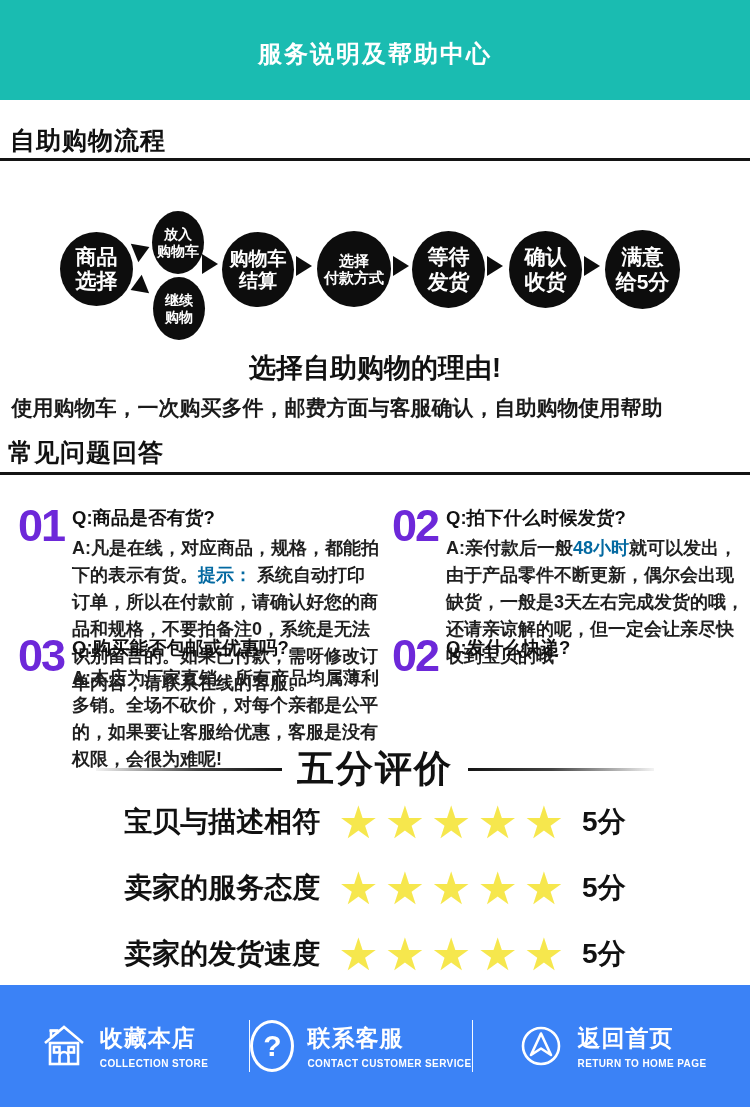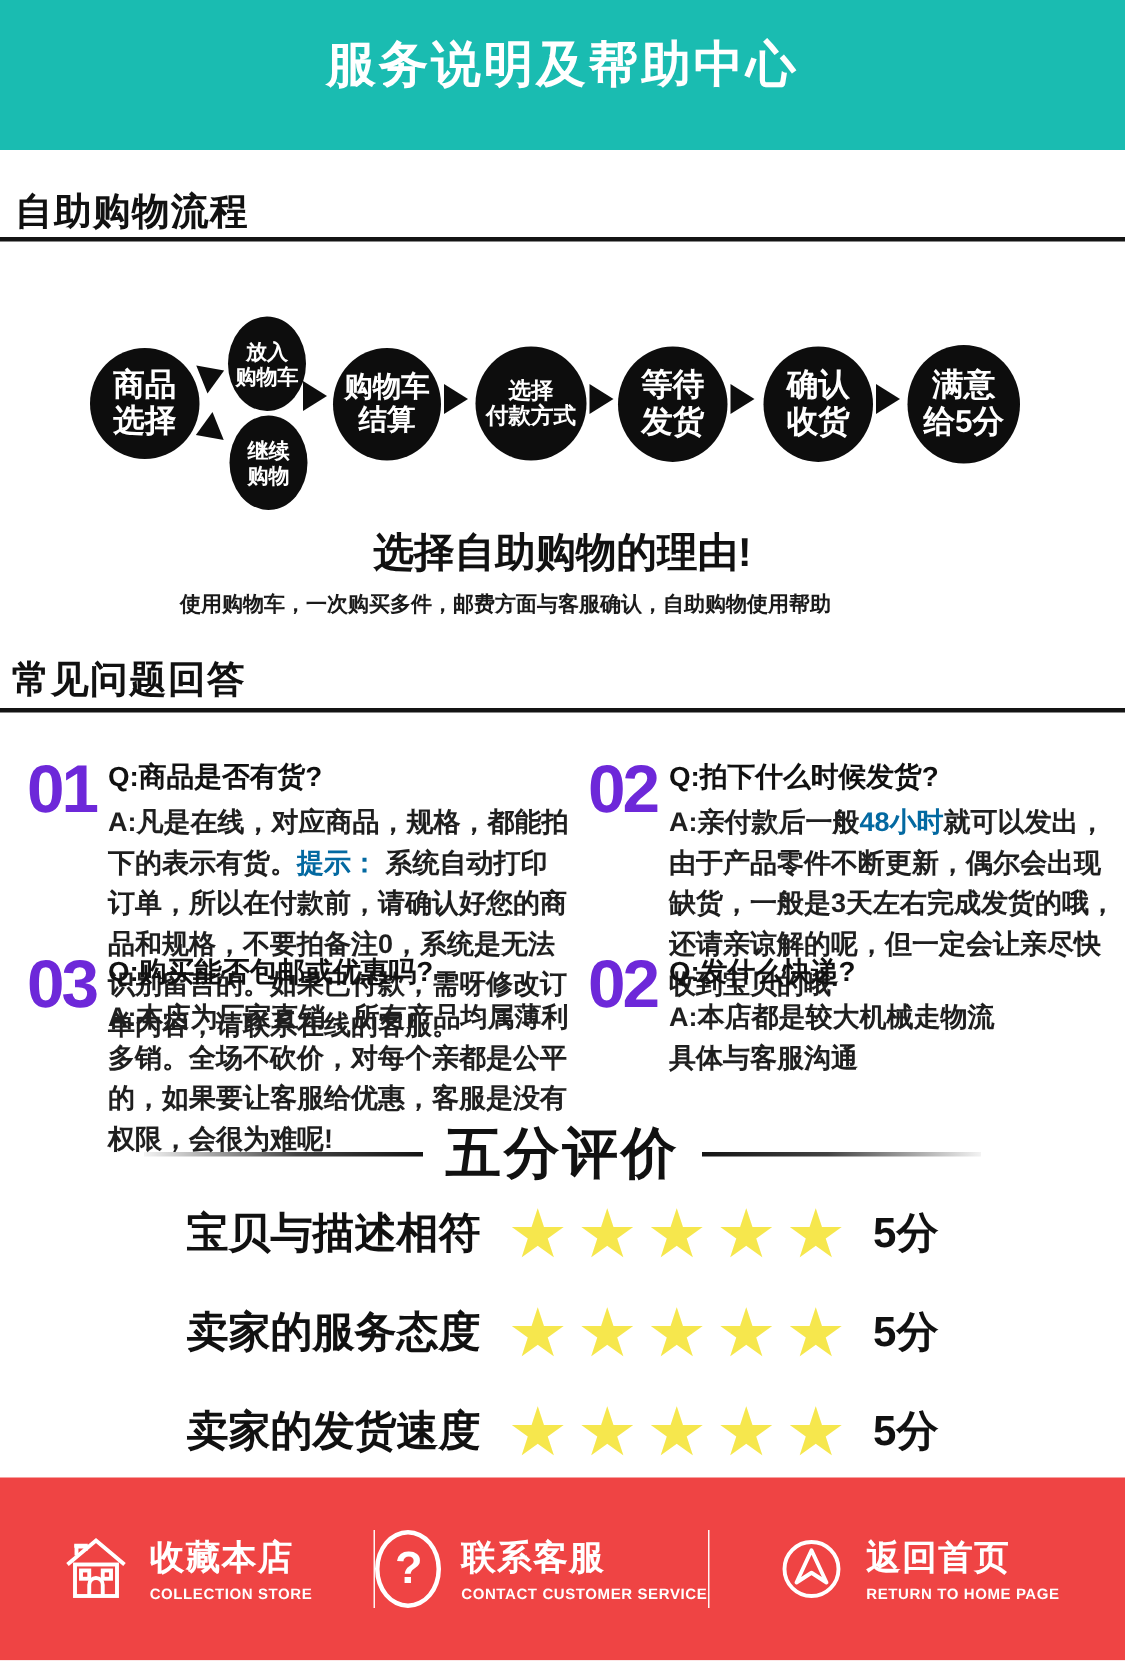"服务说明及帮助中心" .band-top .title { font-size: 33px -> 24px; padding-top: 21px -> 38px }
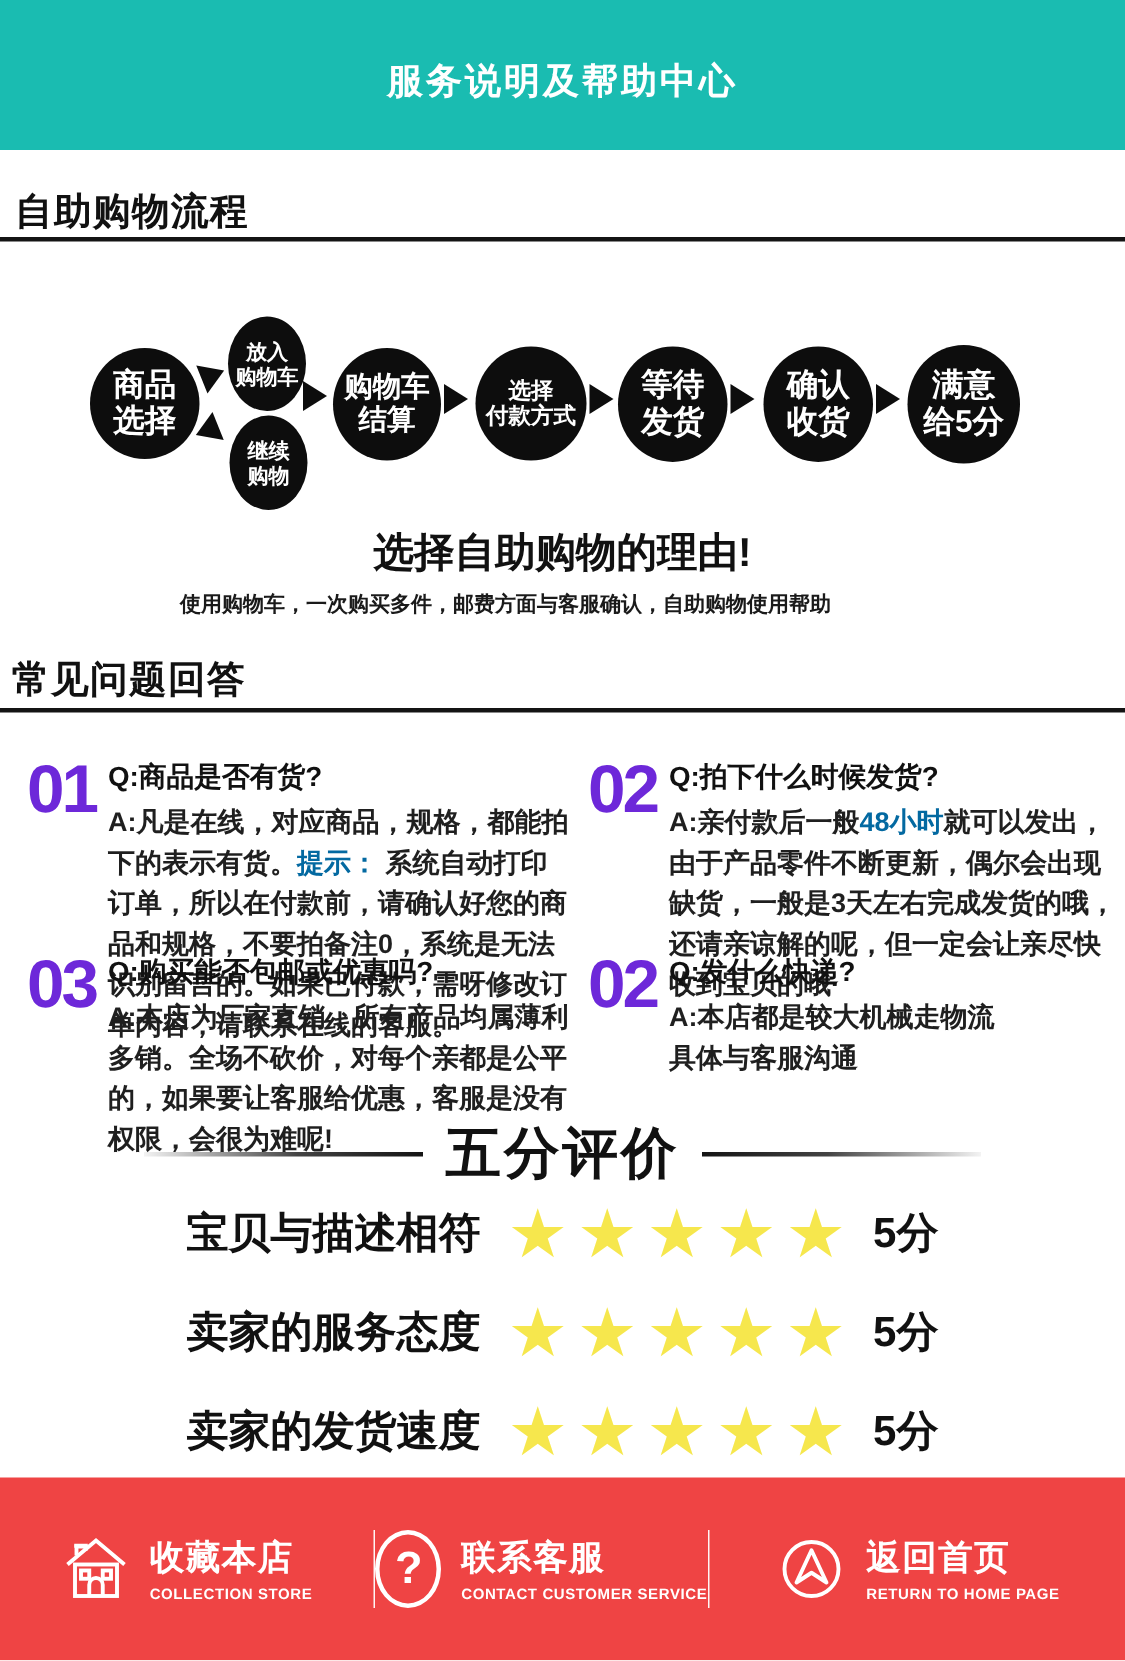"使用购物车，一次购买多件，邮费方面与客服确认，自助购物使用帮助" .reason-sub { font-size: 14px -> 21px }
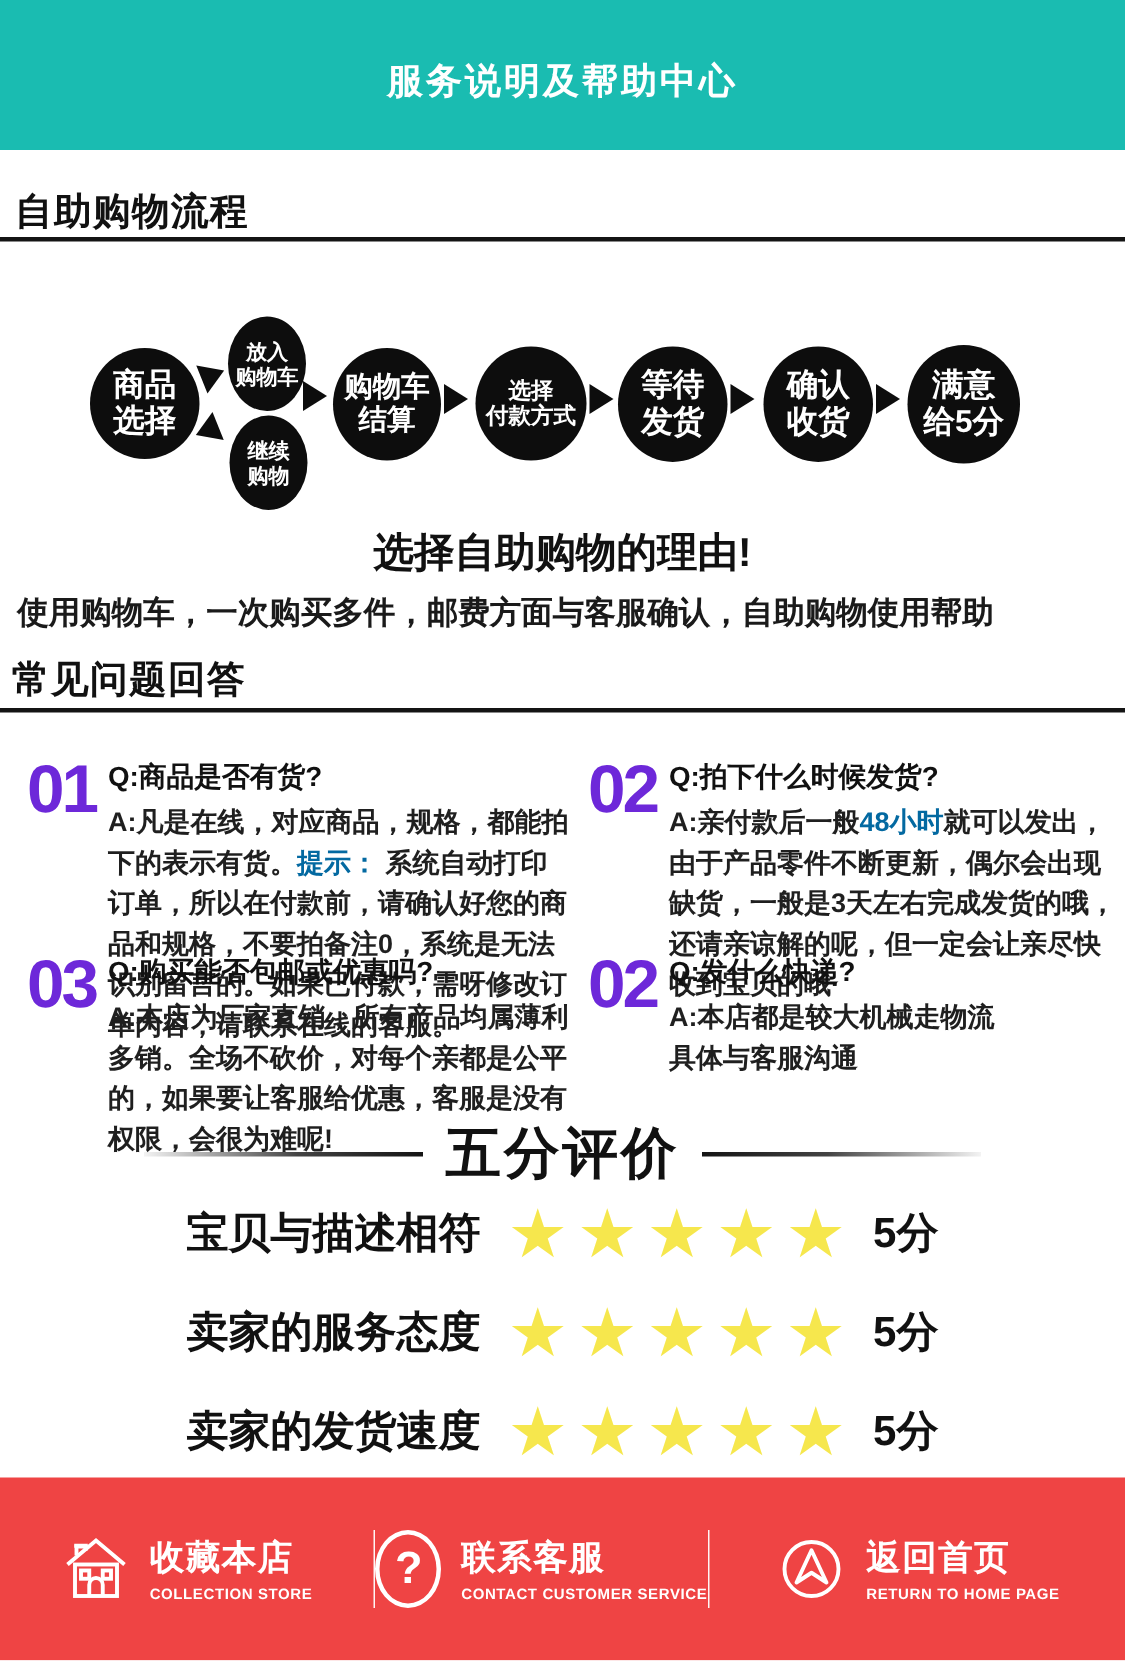"A:本店都是较大机械走物流" div.faq-a { html: <div><span>A:本店都是较大机械走物流 具体与客服沟通</span><span></span><span></span></div> -> none }
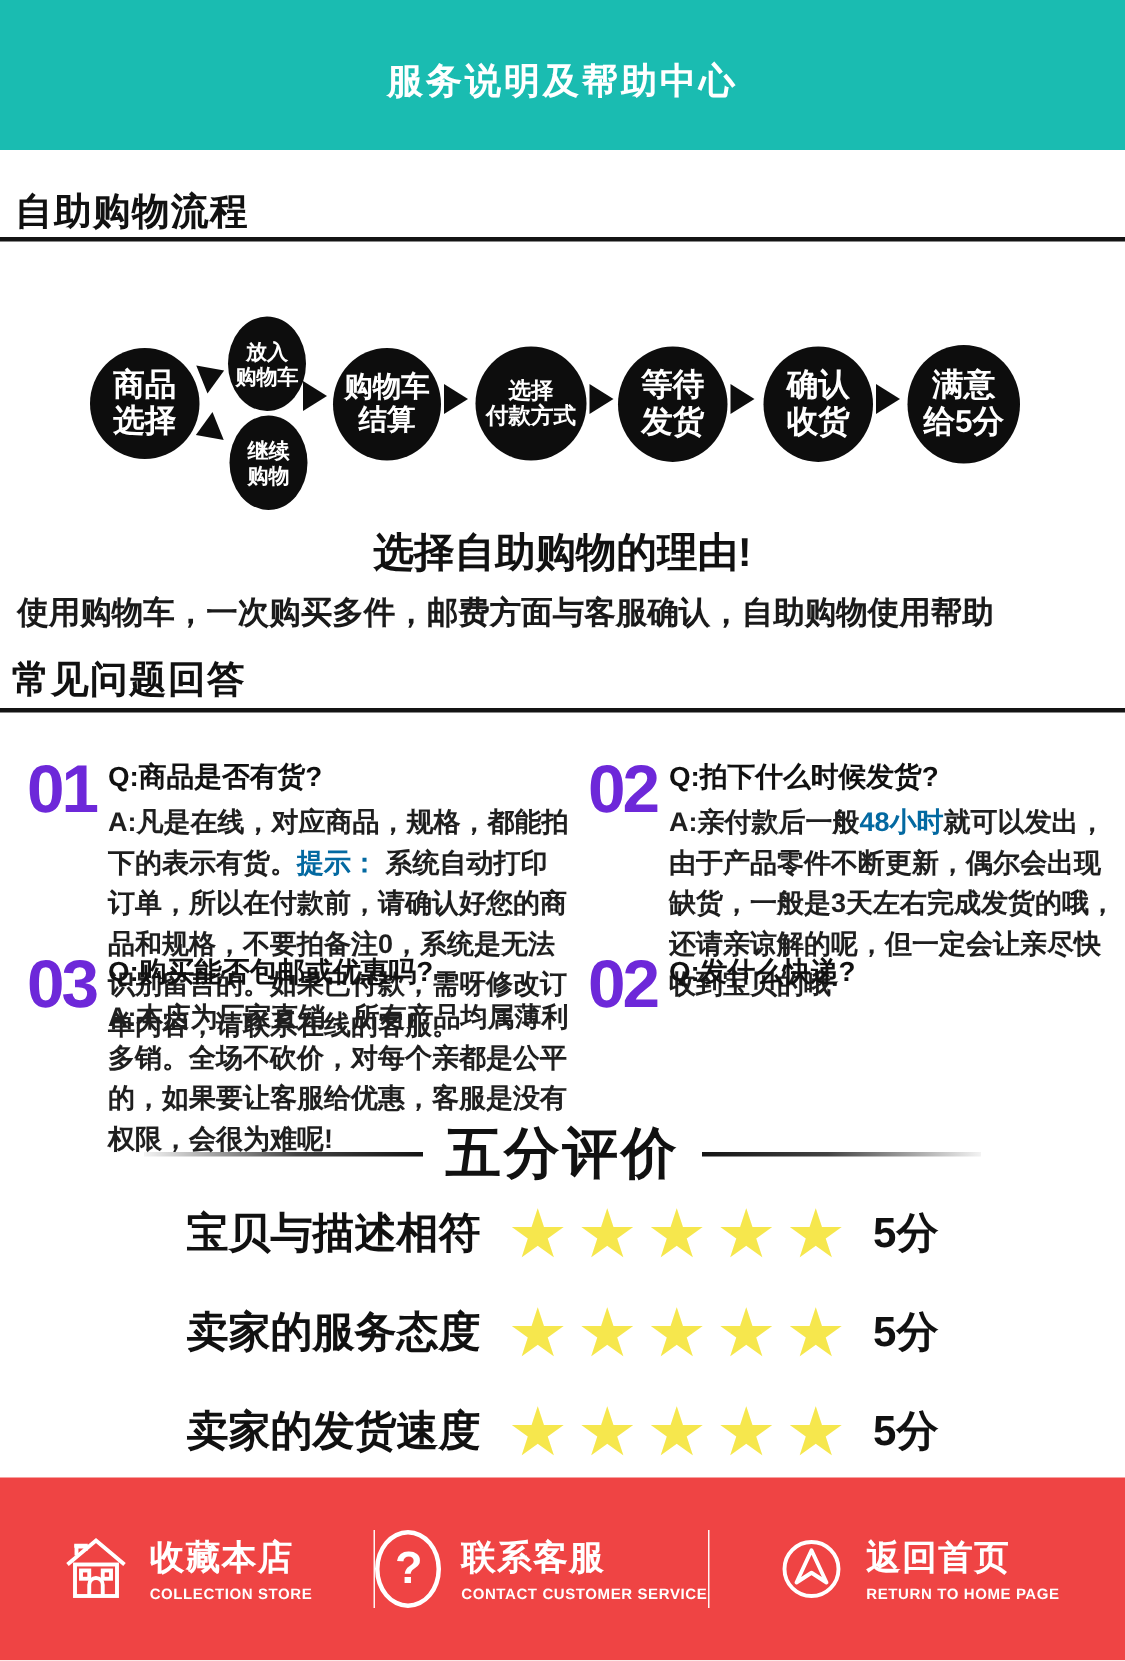"收藏本店" .band-bottom { background: #ef4444 -> #3b82f6 }
